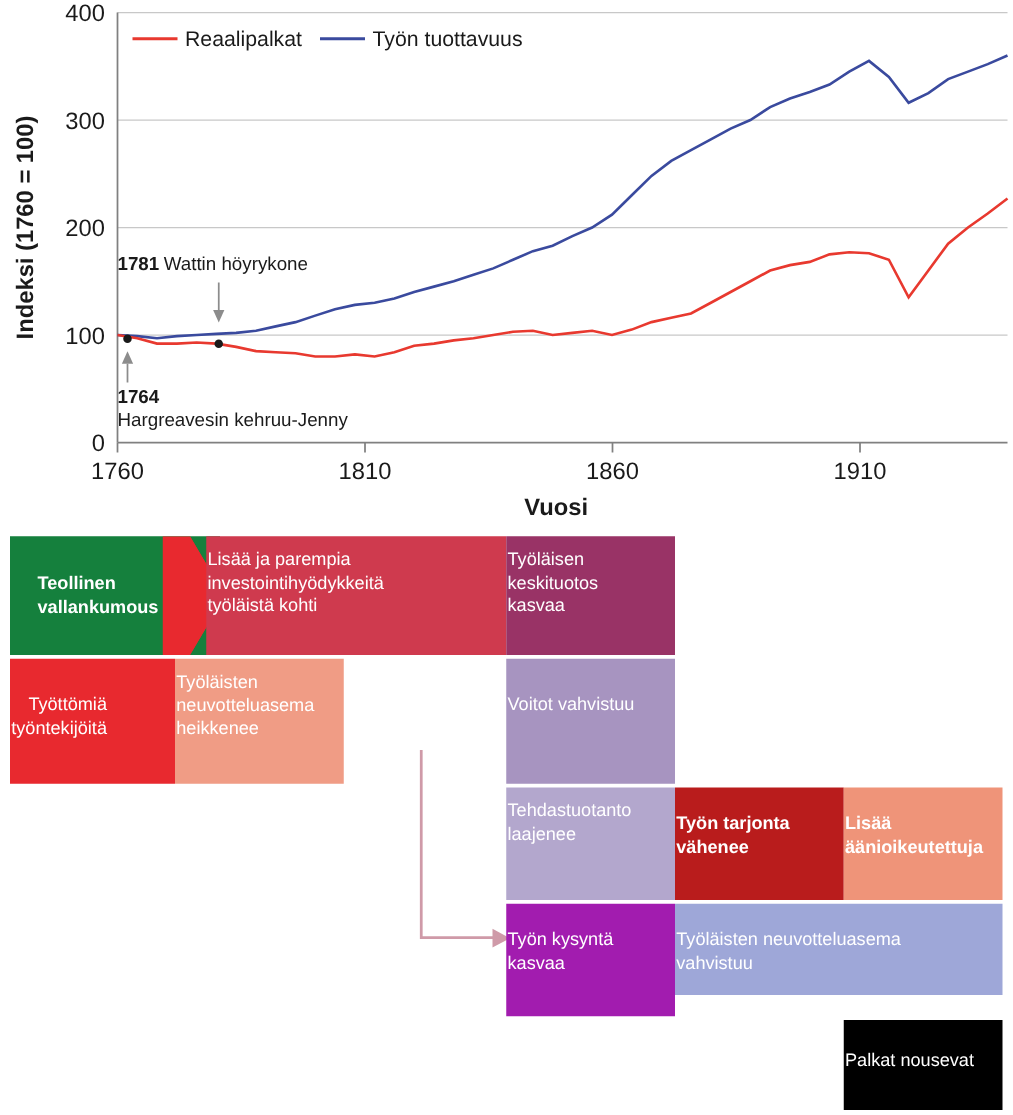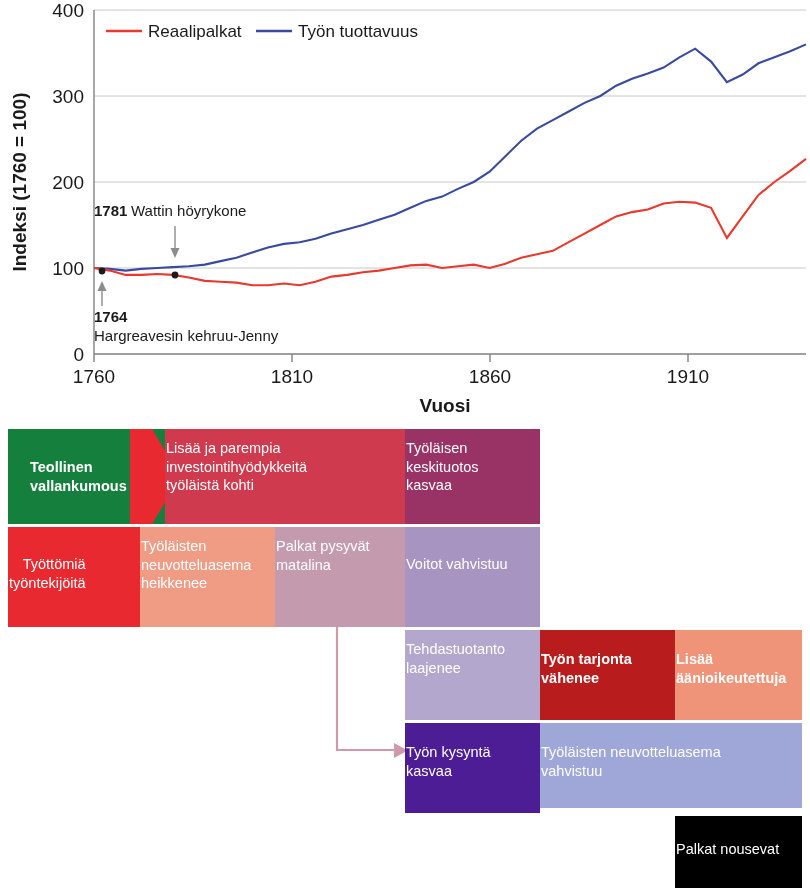"Palkat pysyvät" div.node { html: <div> <span>Palkat pysyvät matalina</span> </div> -> none }
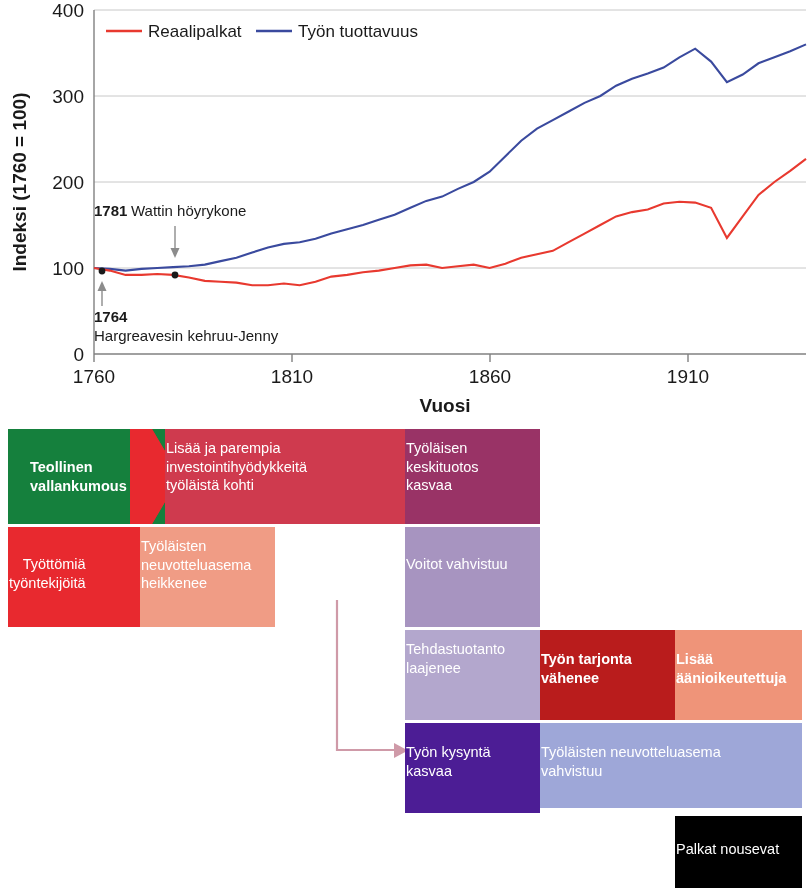"Työn kysyntä" .n-blue { background: #4c1d95 -> #a21caf }
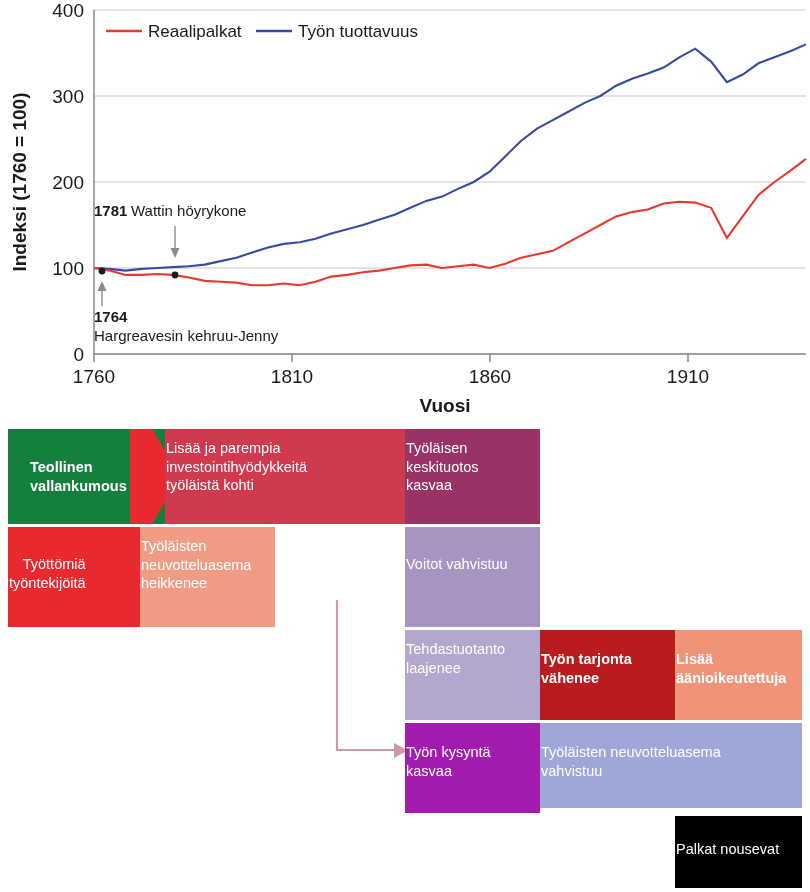"Työläisten neuvotteluasema" div.node { height: 85px -> 73px }
